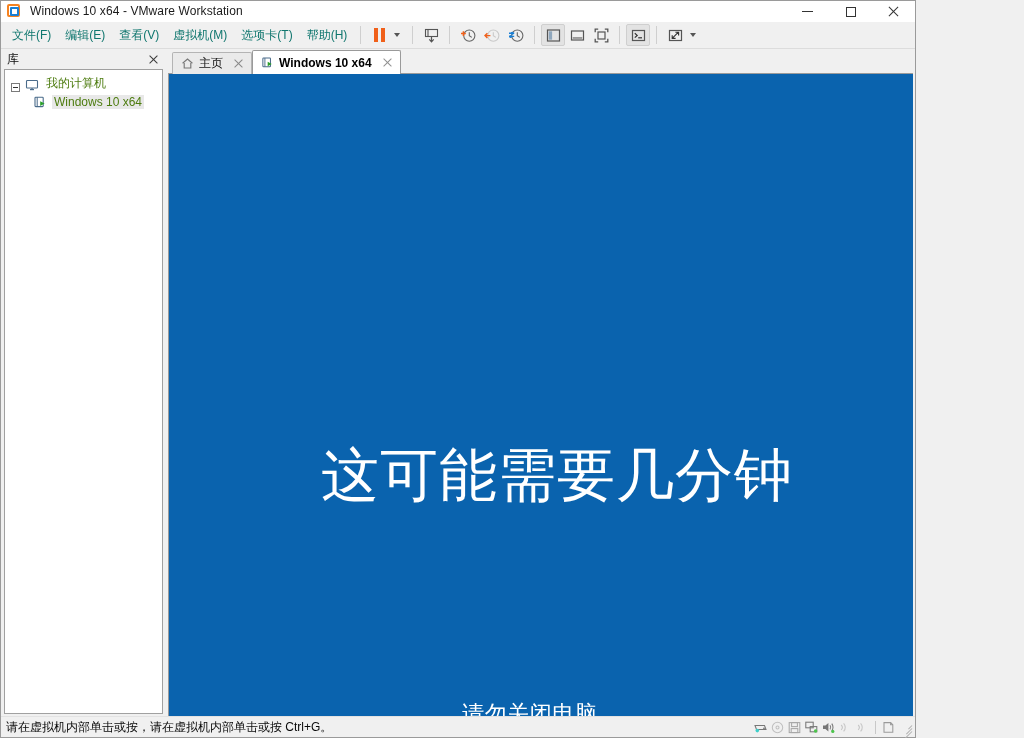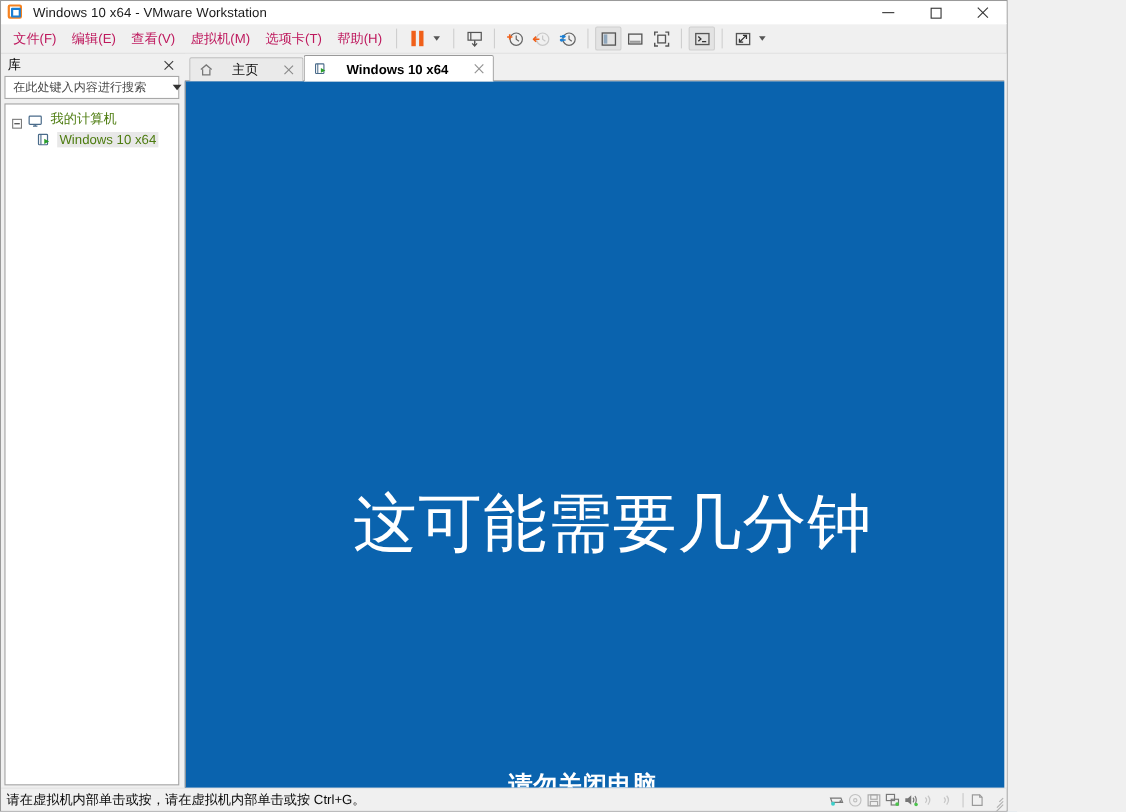"文件(F)" .menu-item { color: #be185d -> #0f766e }
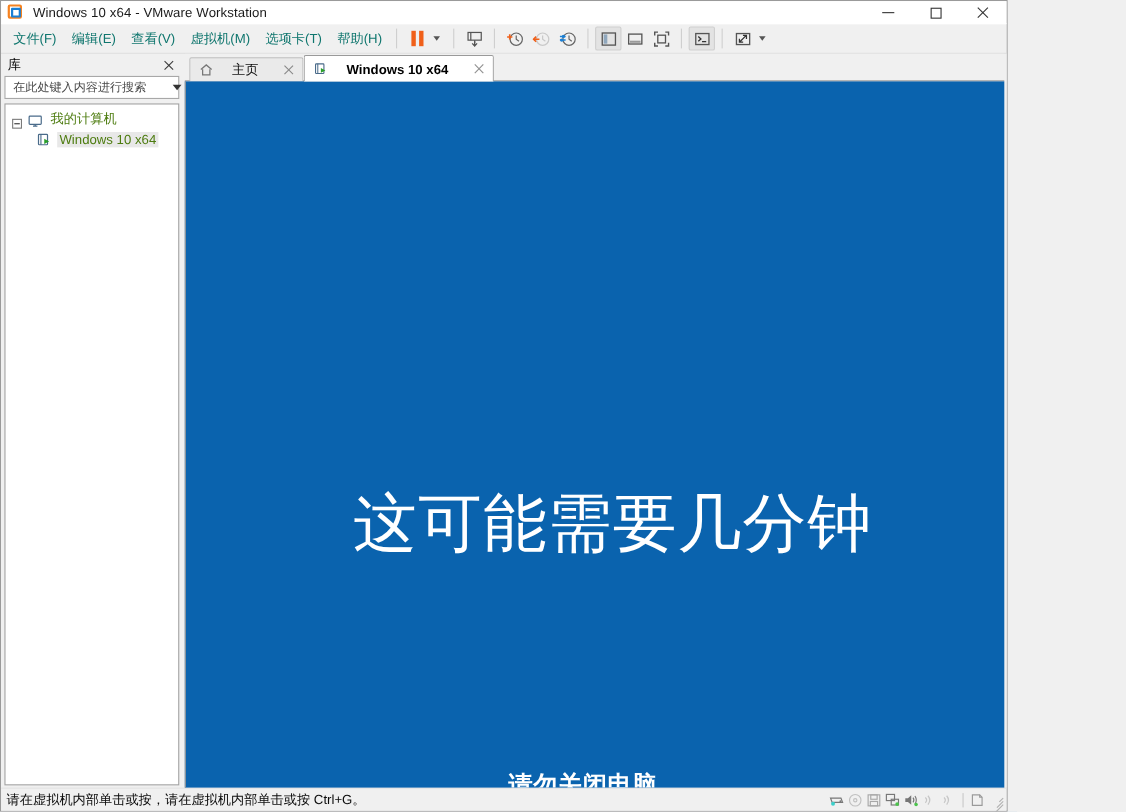"主页" .tab { gap: 17px -> 5px }
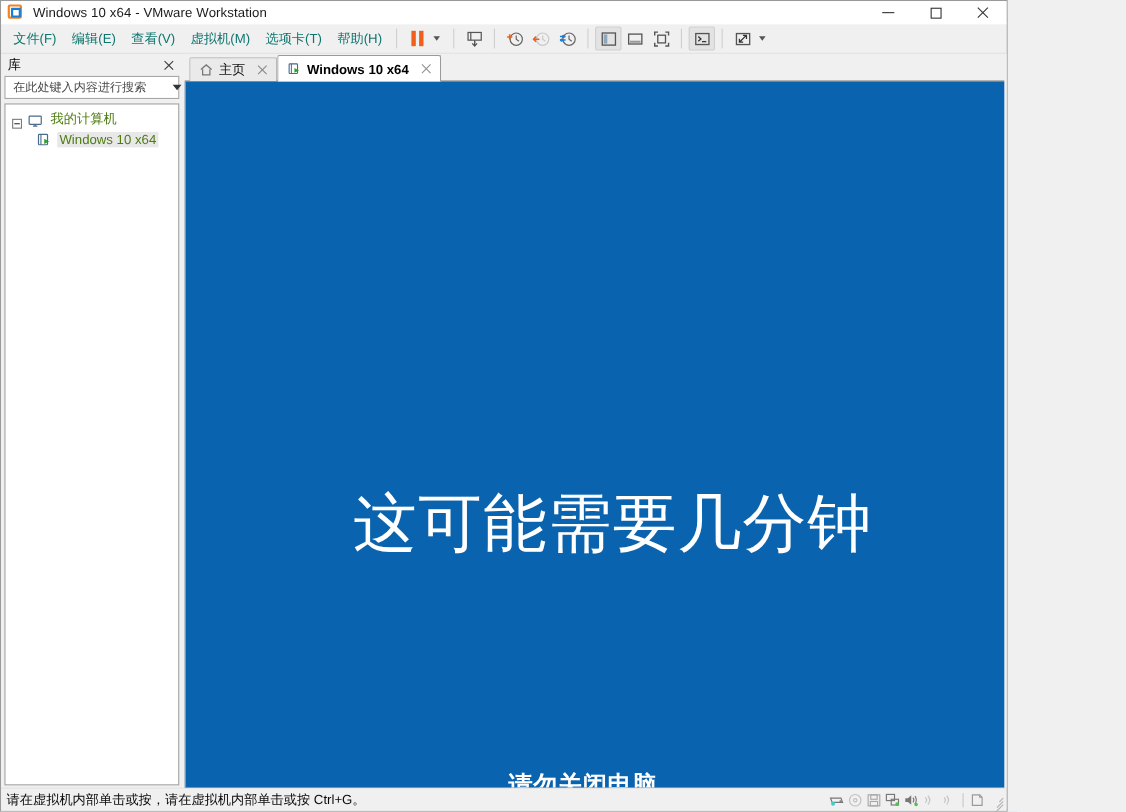"在此处键入内容进行搜索" div.lib-search { html: <div> <svg> <circle></circle> <line></line> </svg> <input> <span></span> </div> -> none }
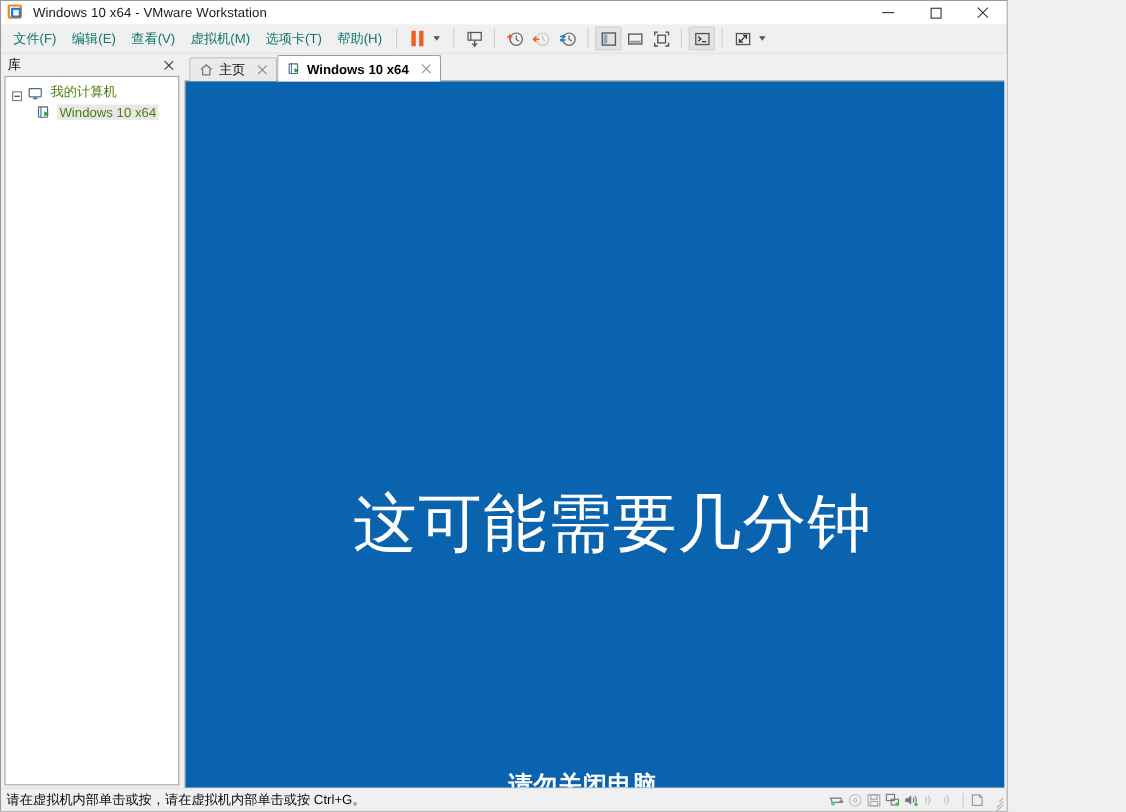"请勿关闭电脑。" .oobe-sub { font-weight: 700 -> 400 }
